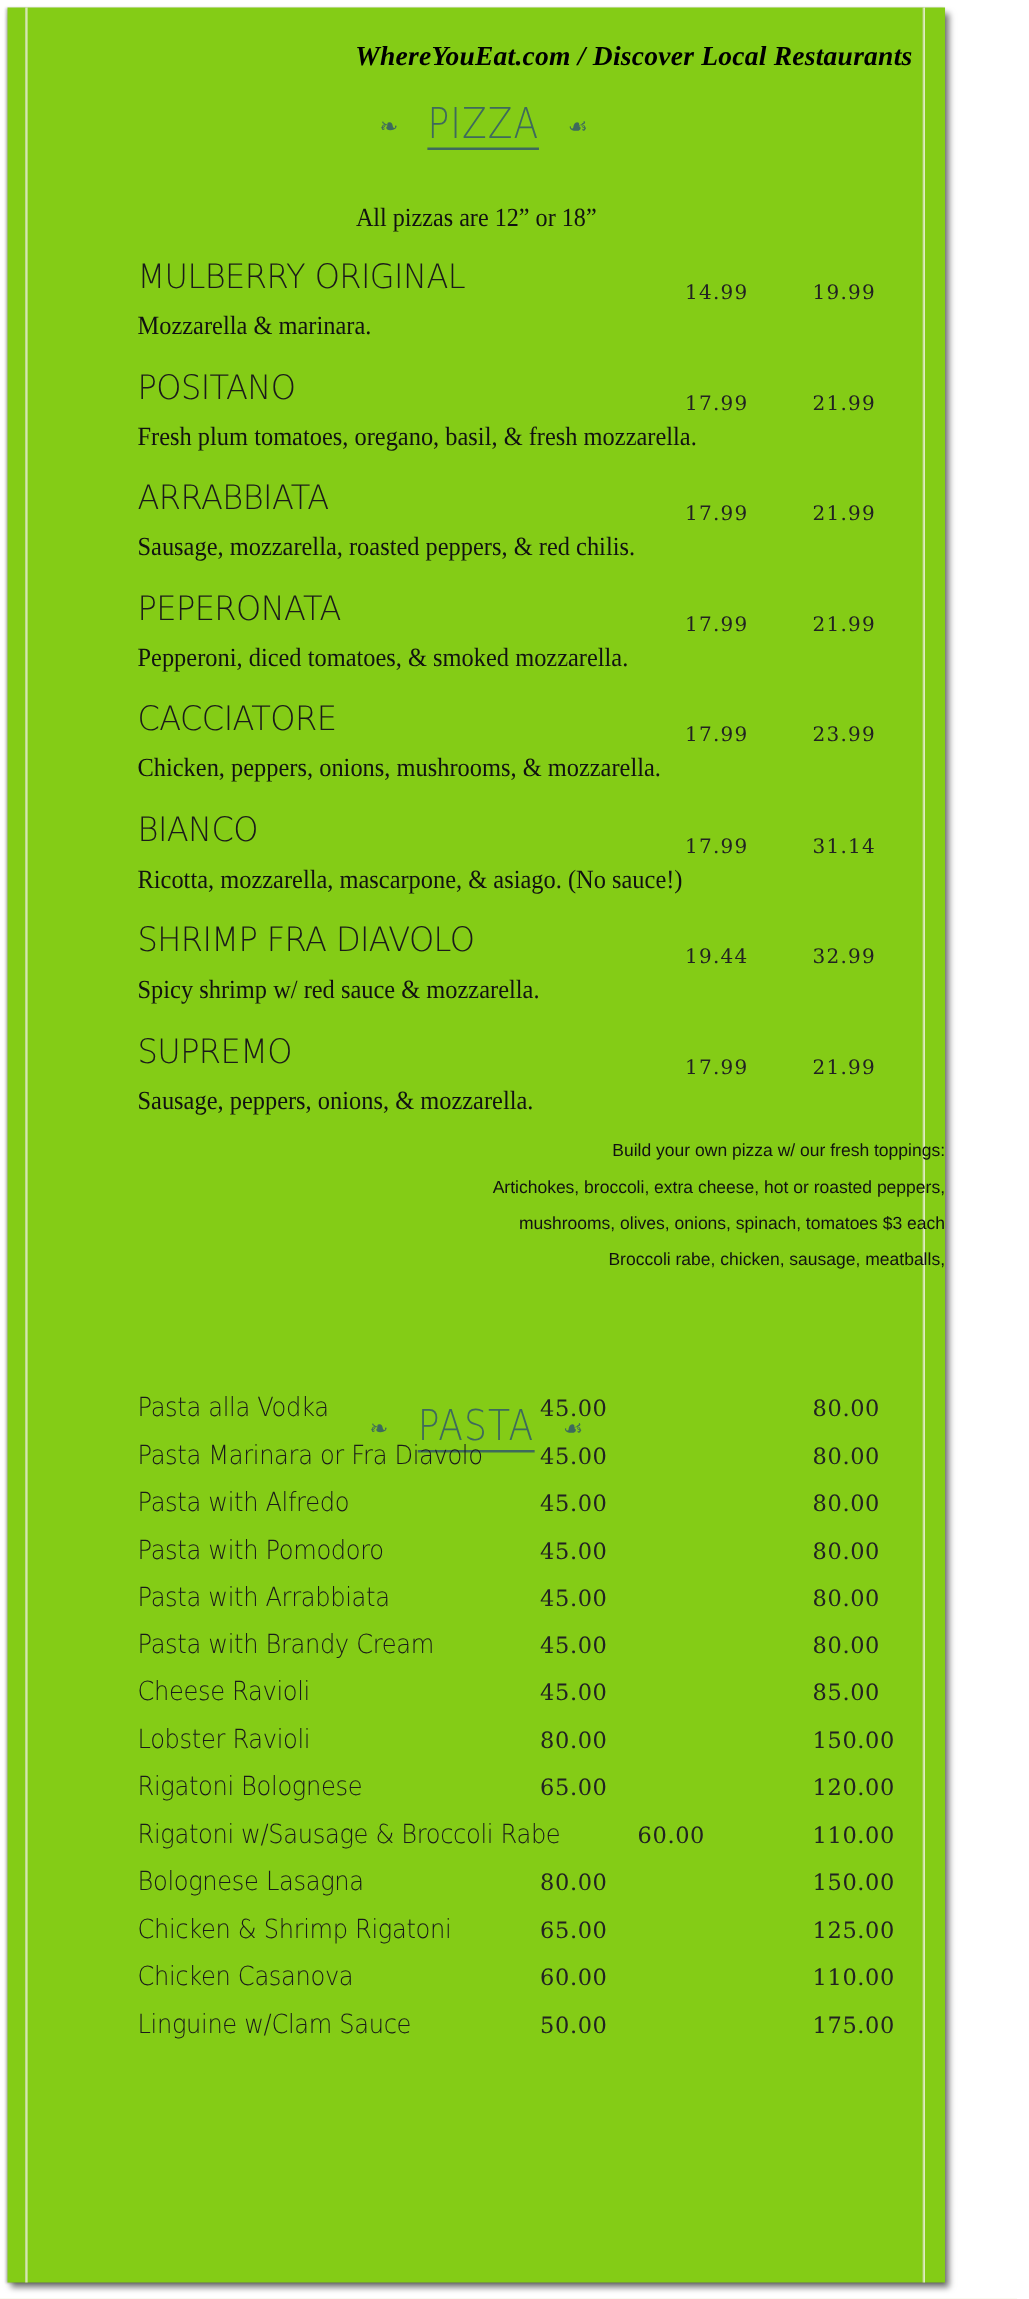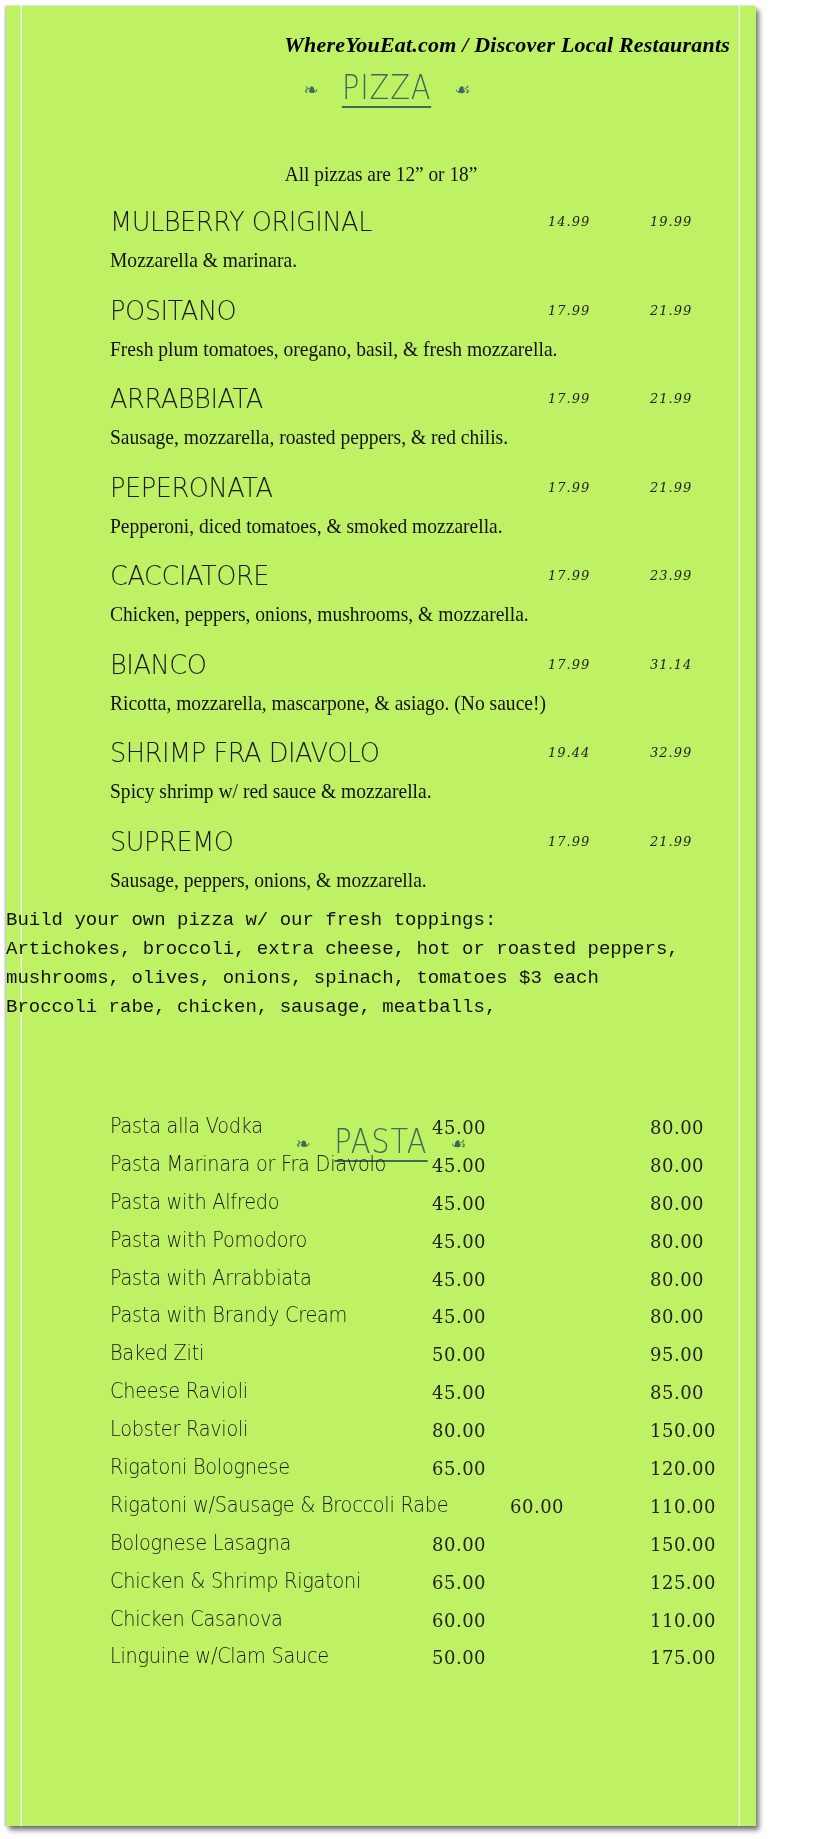"WhereYouEat.com / Discover Local" .page { background: #bef264 -> #84cc16 }
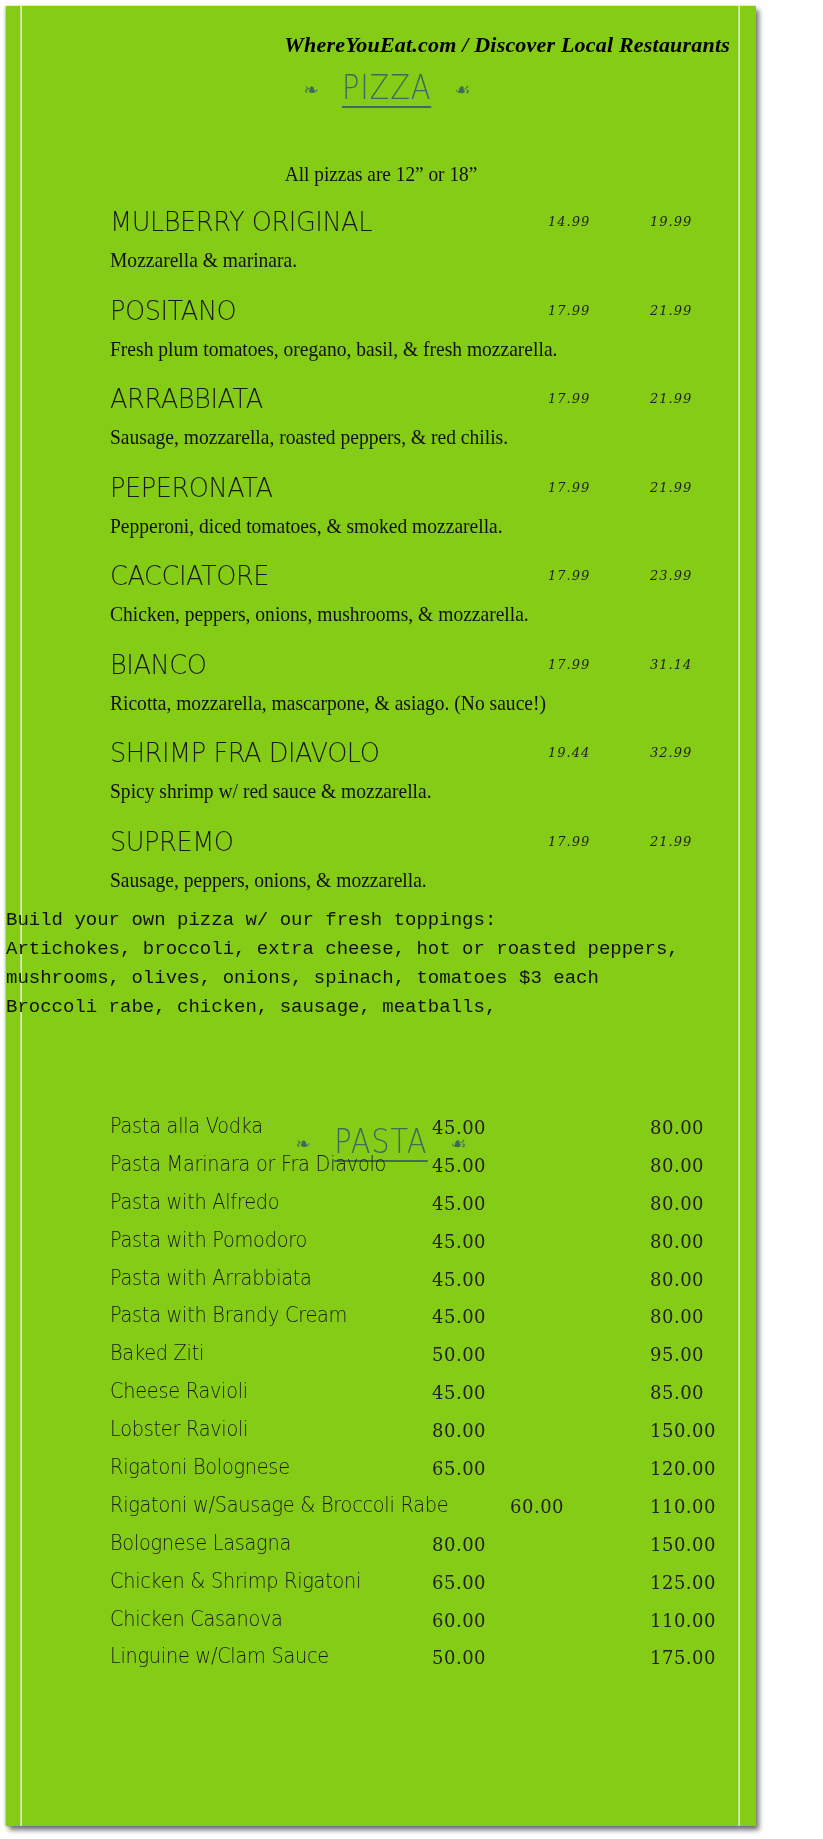"❧ PIZZA ☙" .pizza-heading { top: 64px -> 76px }
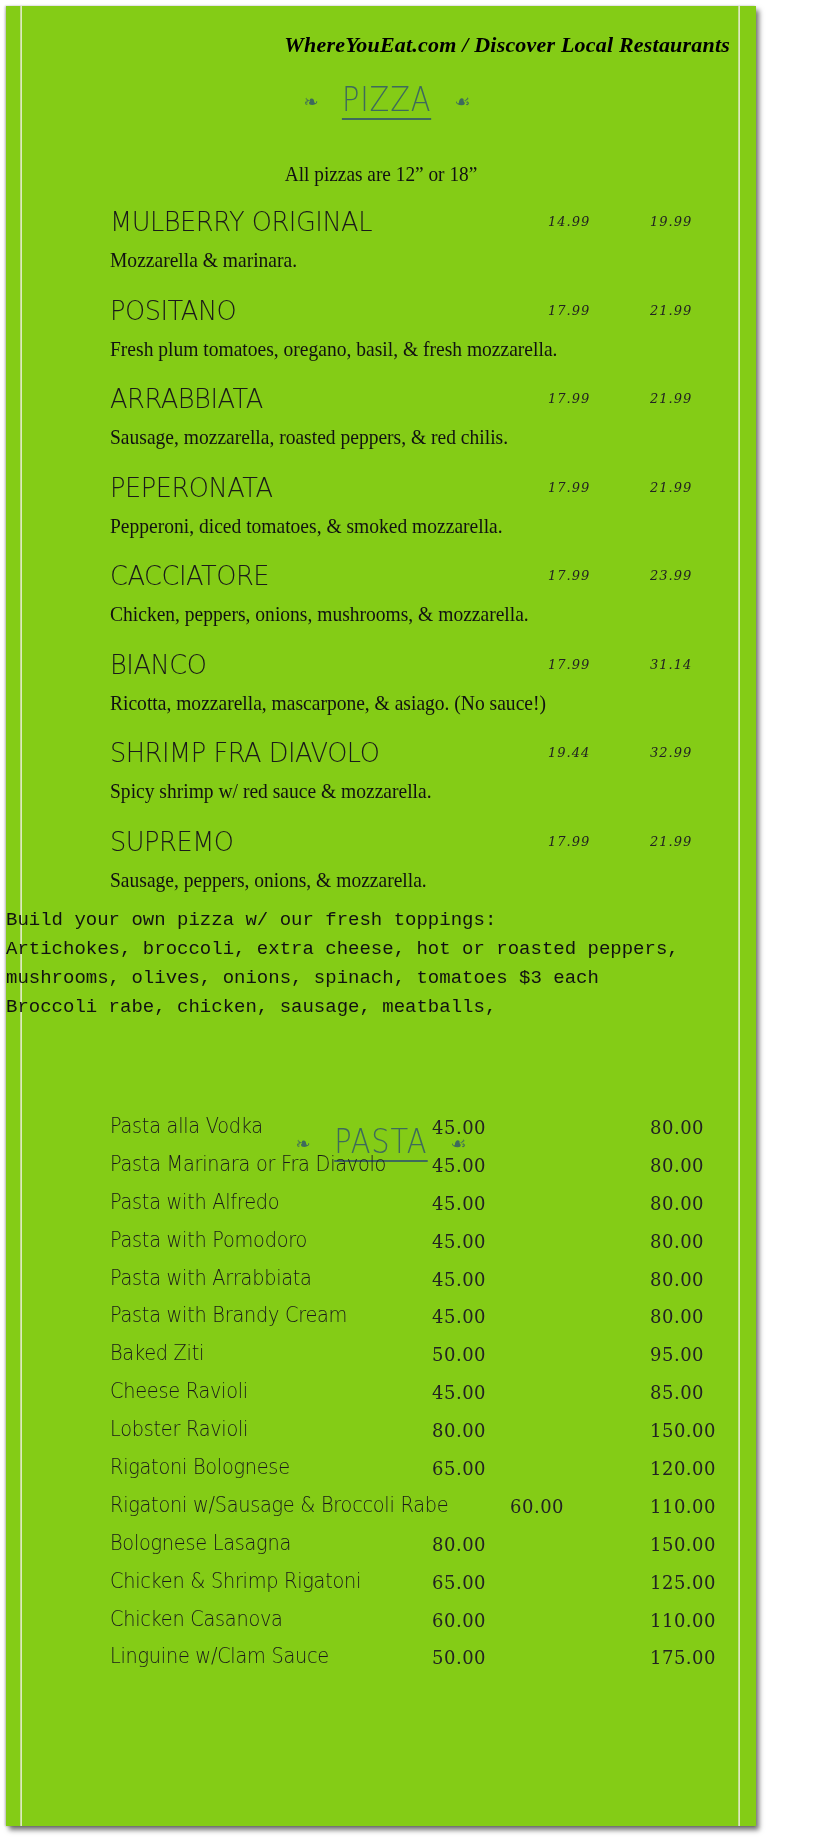"14.99" .pizza-price { font-size: 13px -> 16px; font-style: italic -> none; top: 8px -> 18px }
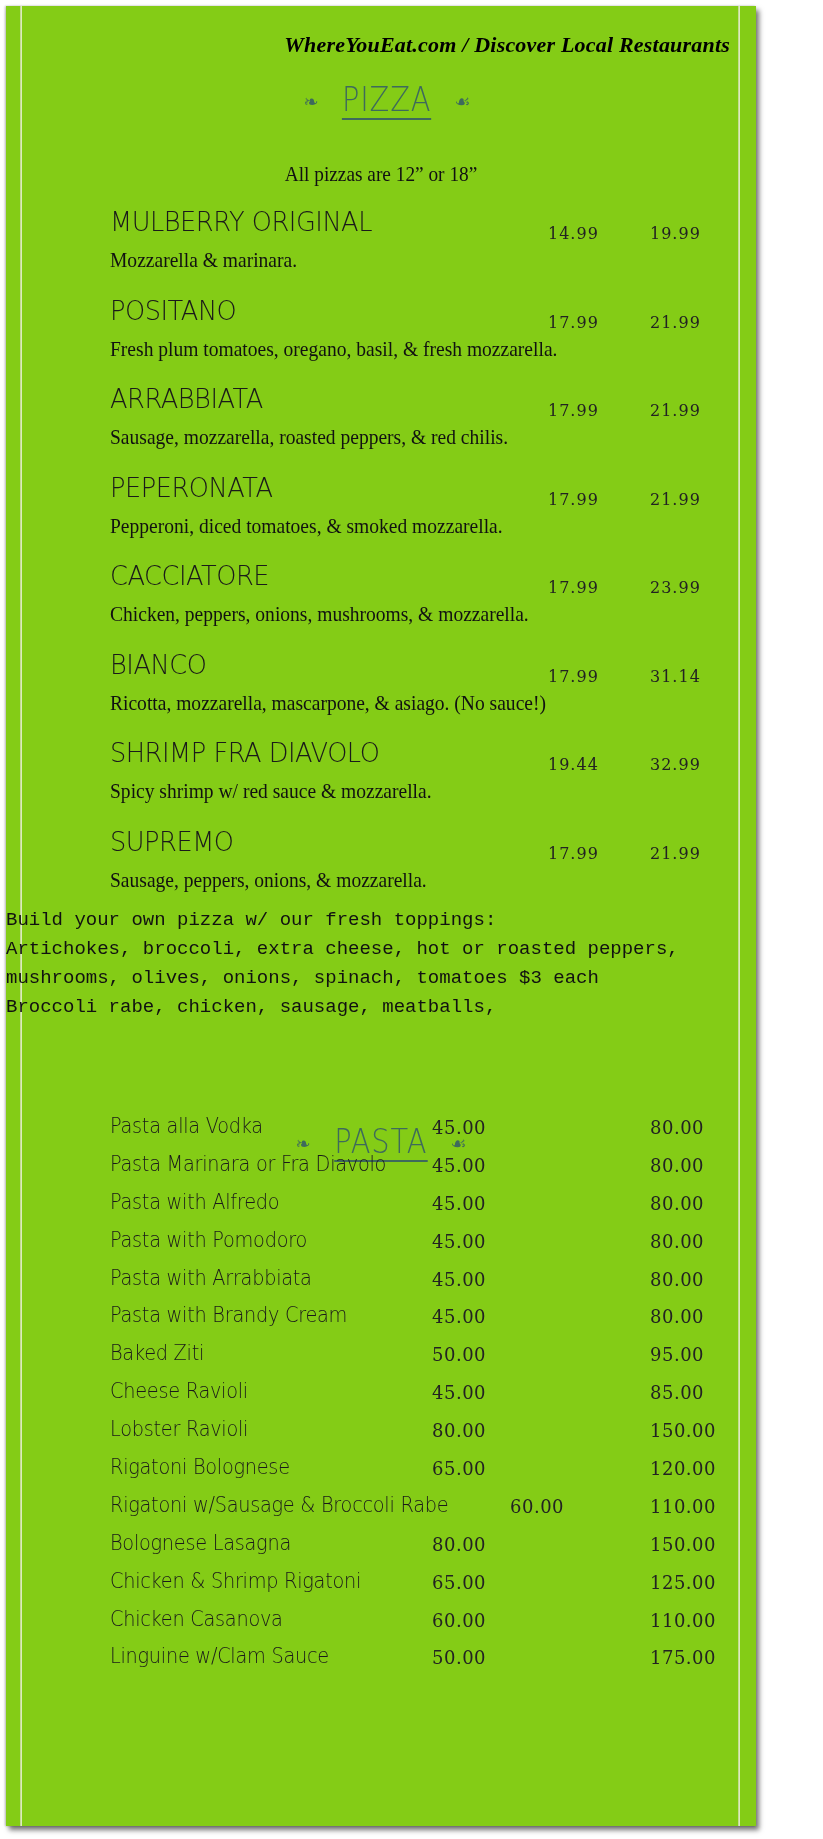"Build your own pizza w/" .toppings { font-family: Liberation Mono, monospace -> Liberation Sans, sans-serif; font-size: 19px -> 14px; text-align: left -> right }
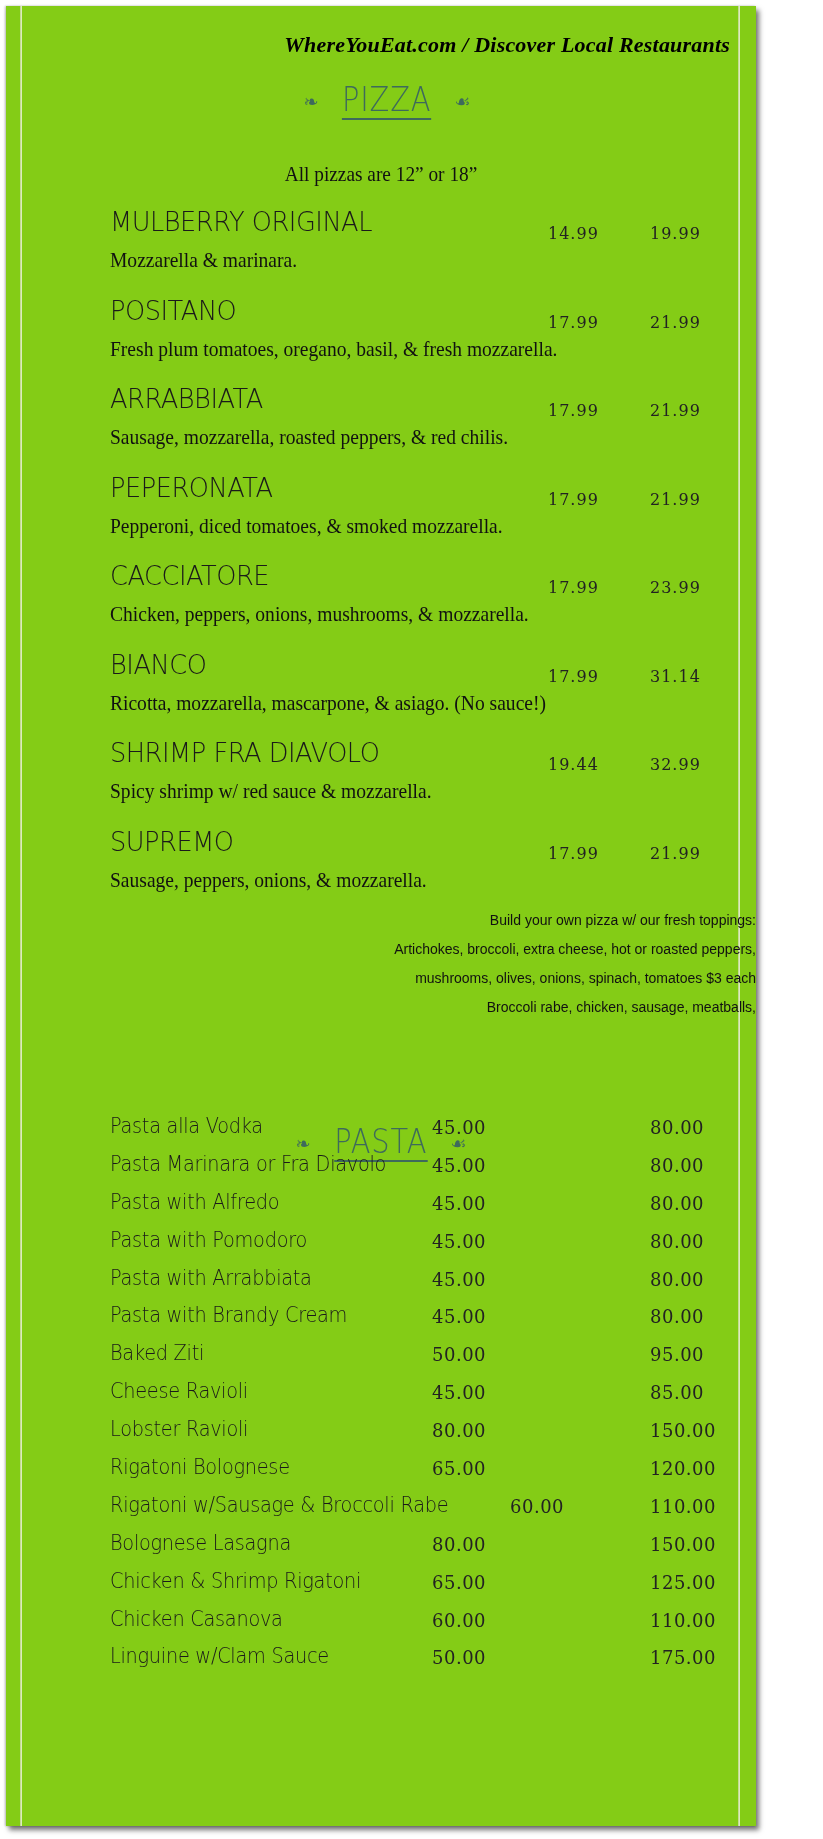"Baked Ziti" div.pasta-item { html: <div> <div>Baked Ziti</div> <div>50.00</div> <div>95.00</div> </div> -> none }
